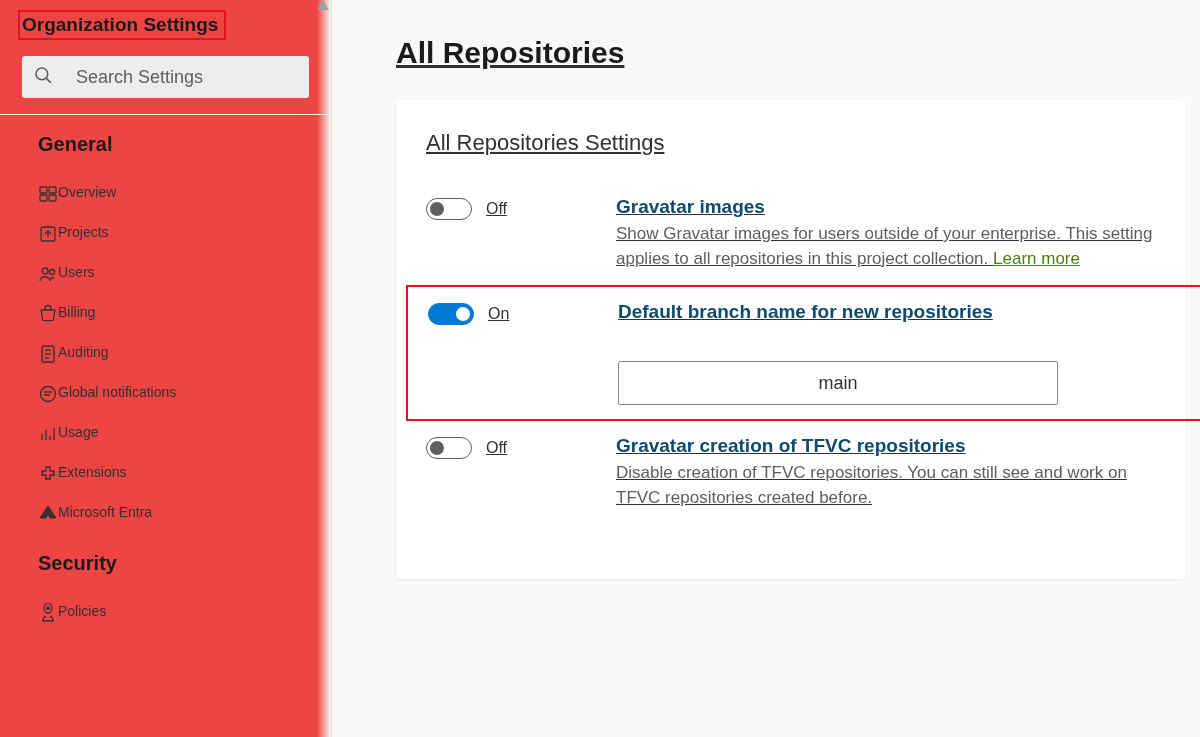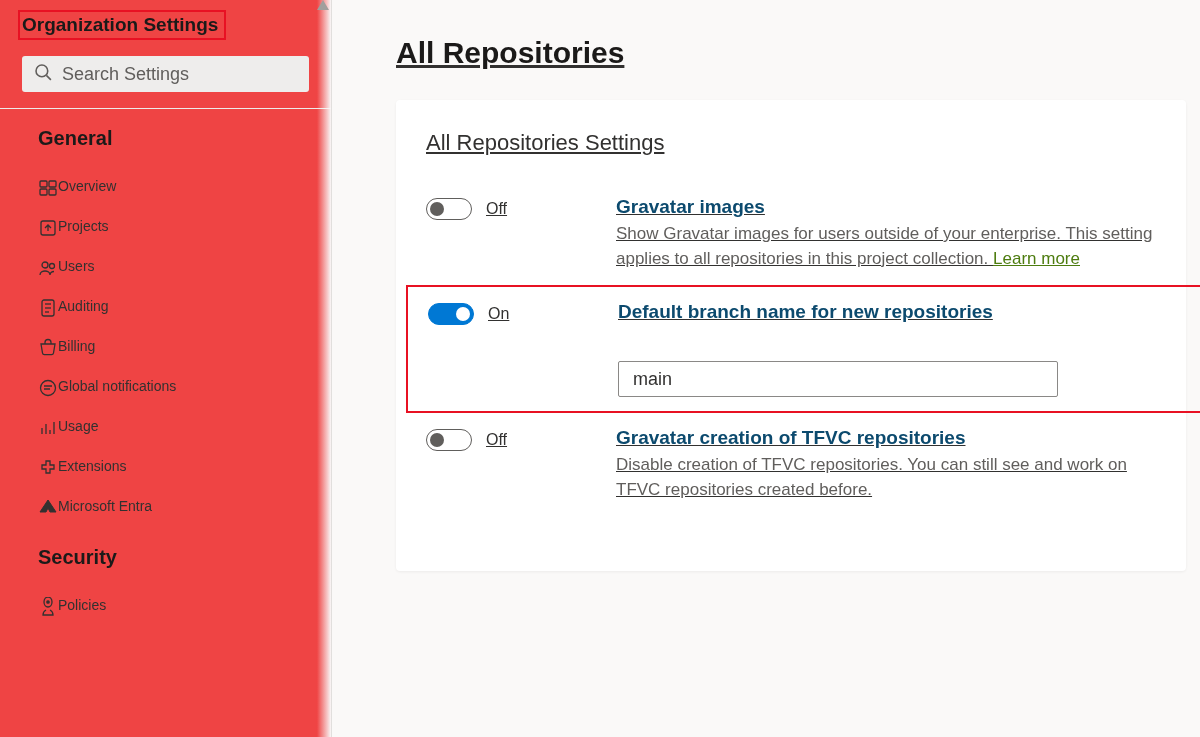"Search Settings" .search-box { gap: 10px -> 24px; height: 36px -> 42px }
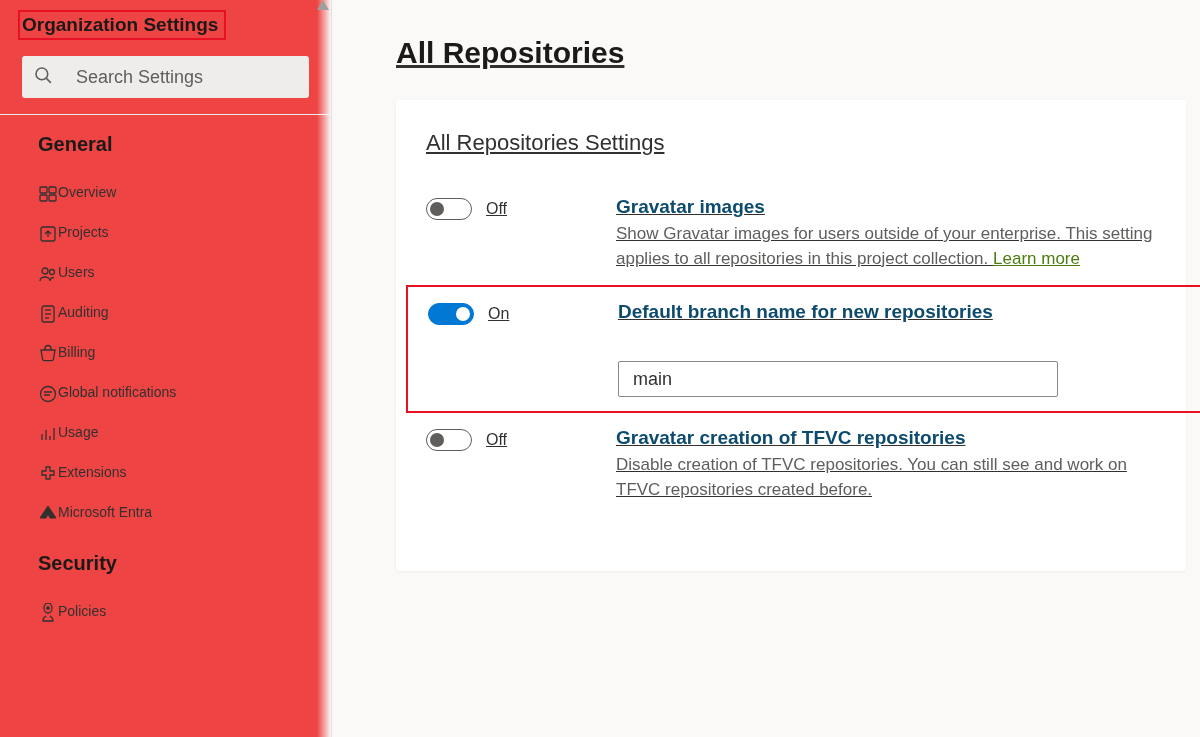"Auditing" div.nav-item { order: before "Billing" -> after "Billing" }
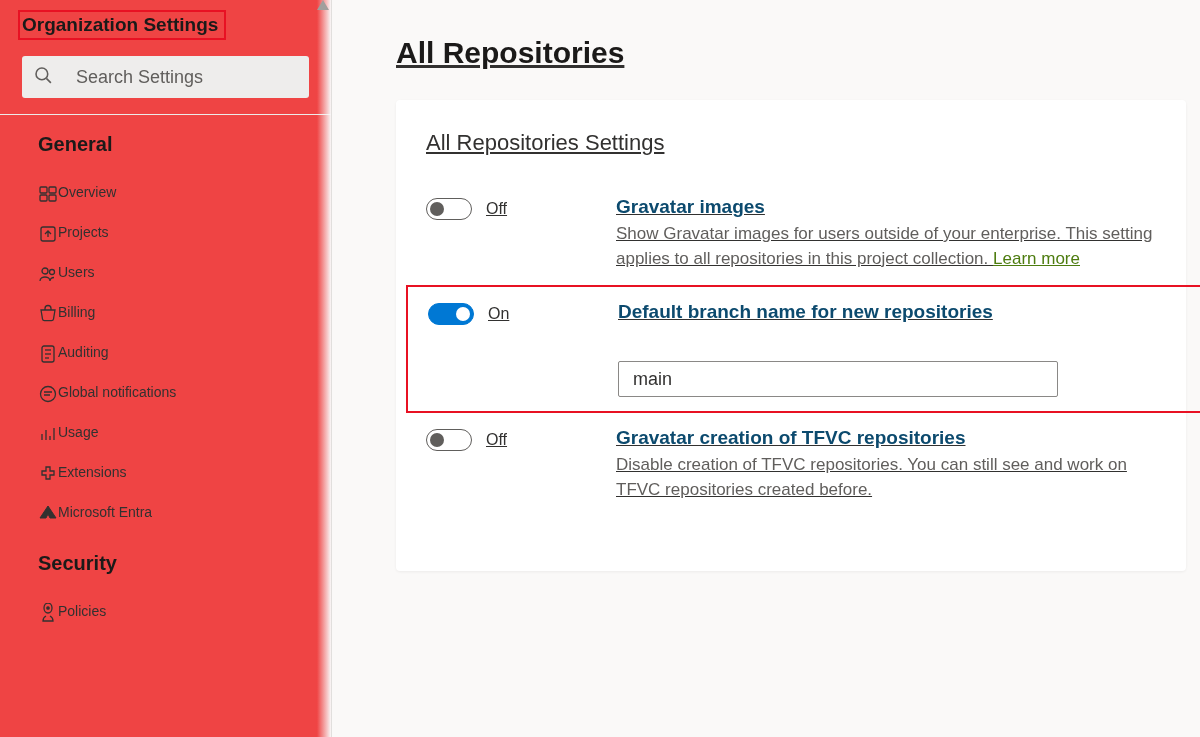"main" .branch-input { height: 36px -> 44px; text-align: none -> center }
